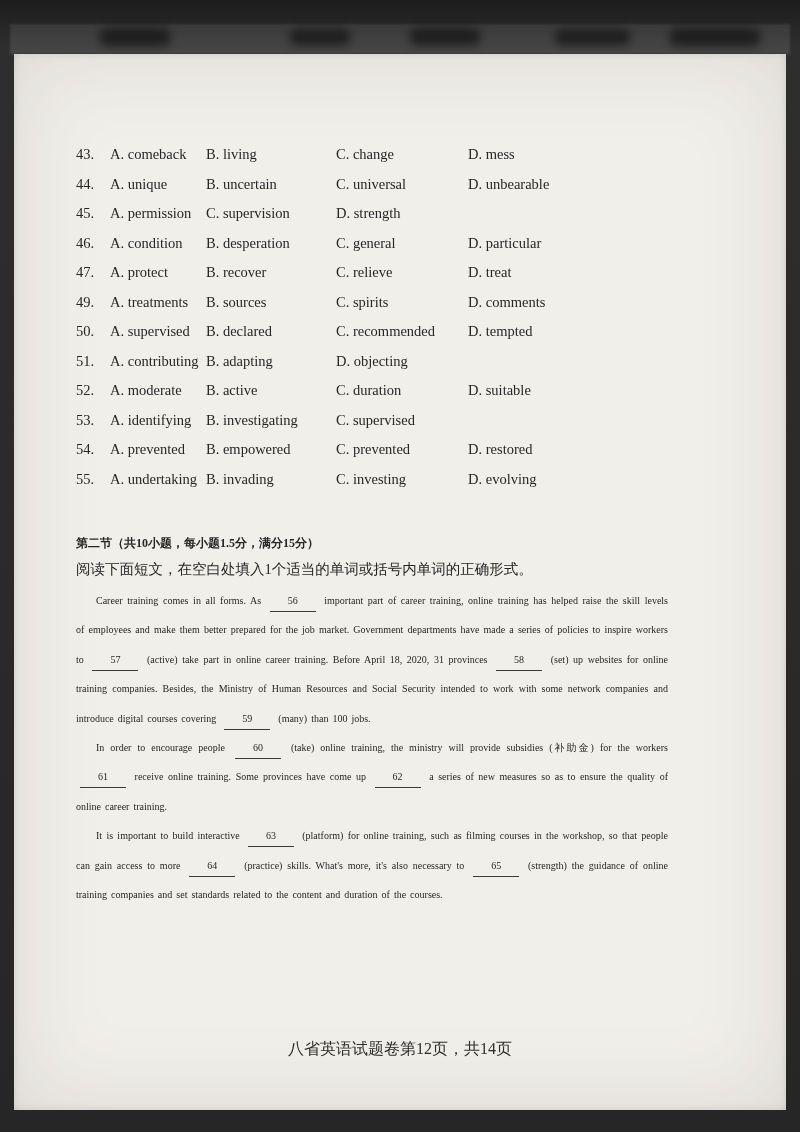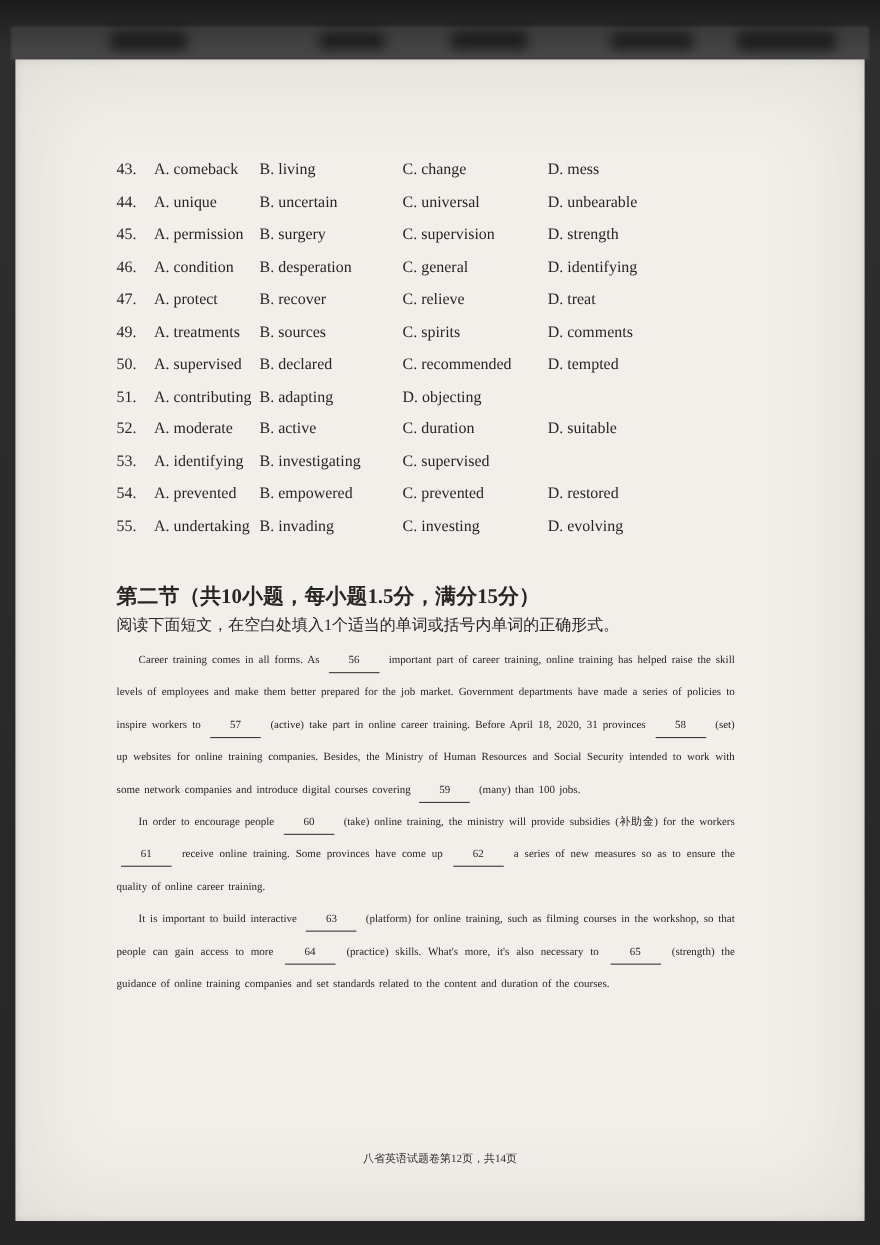"43." .paper-inner { padding: 86px 118px 0 92px -> 86px 118px 0 62px }
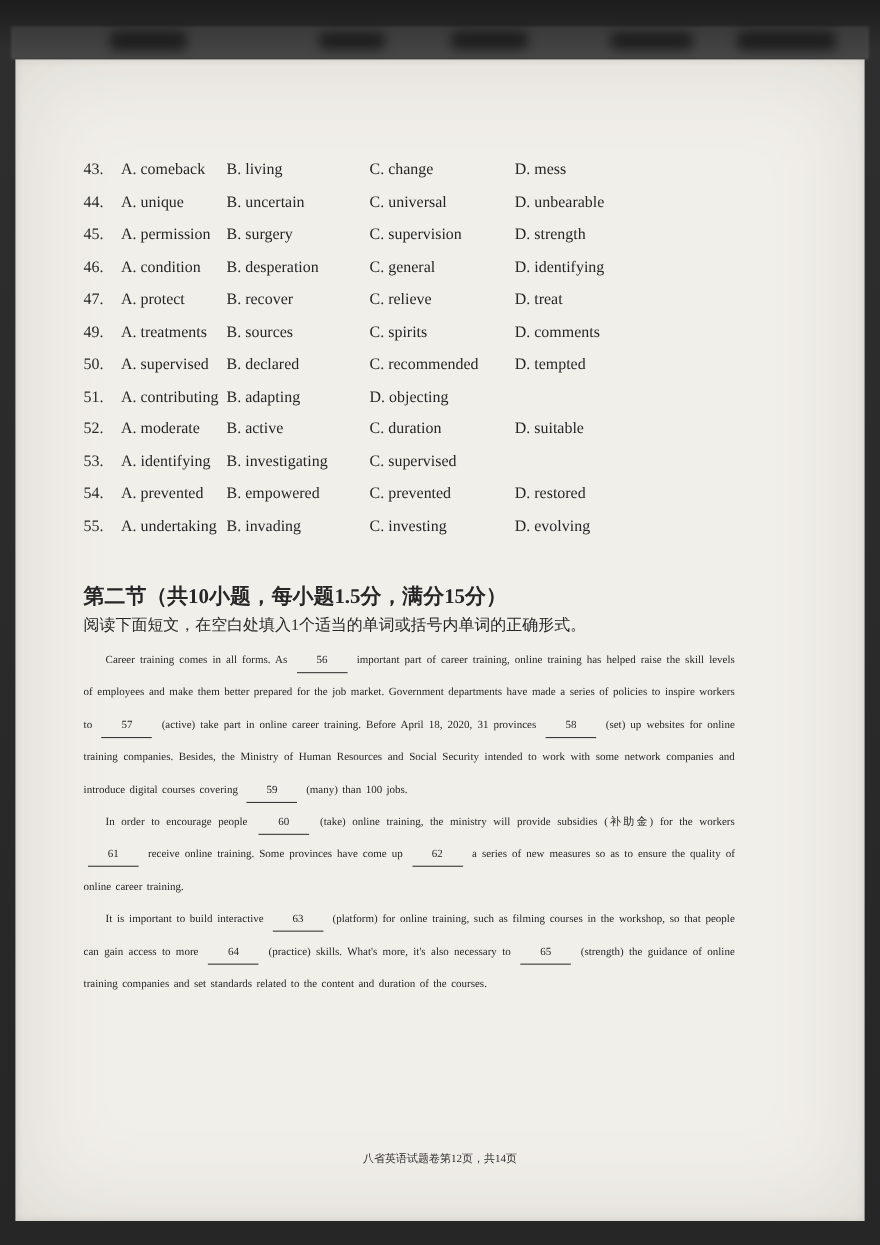"B. surgery" span.mcq-cell { html: <span>B. surgery</span> -> none }
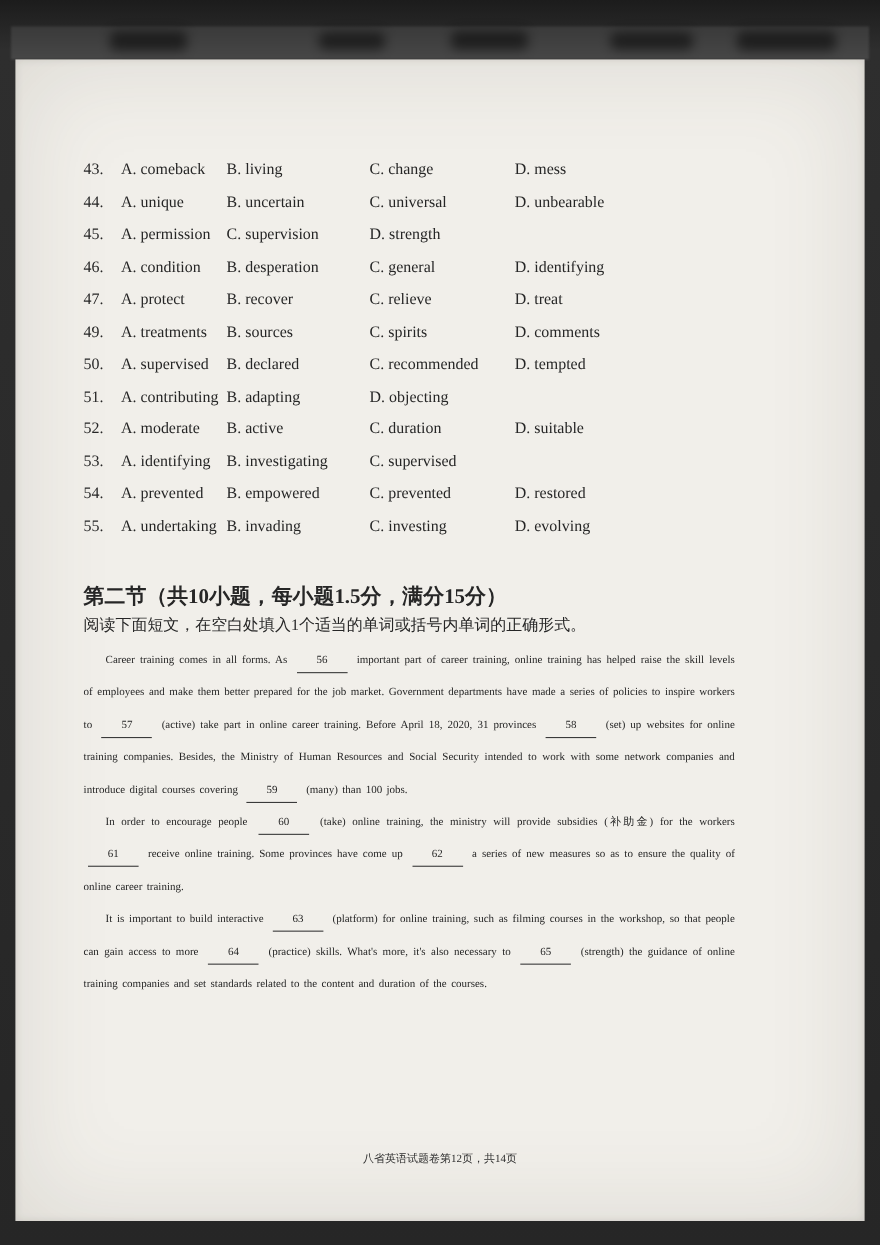"D. identifying" span.mcq-cell { text: identifying -> particular }
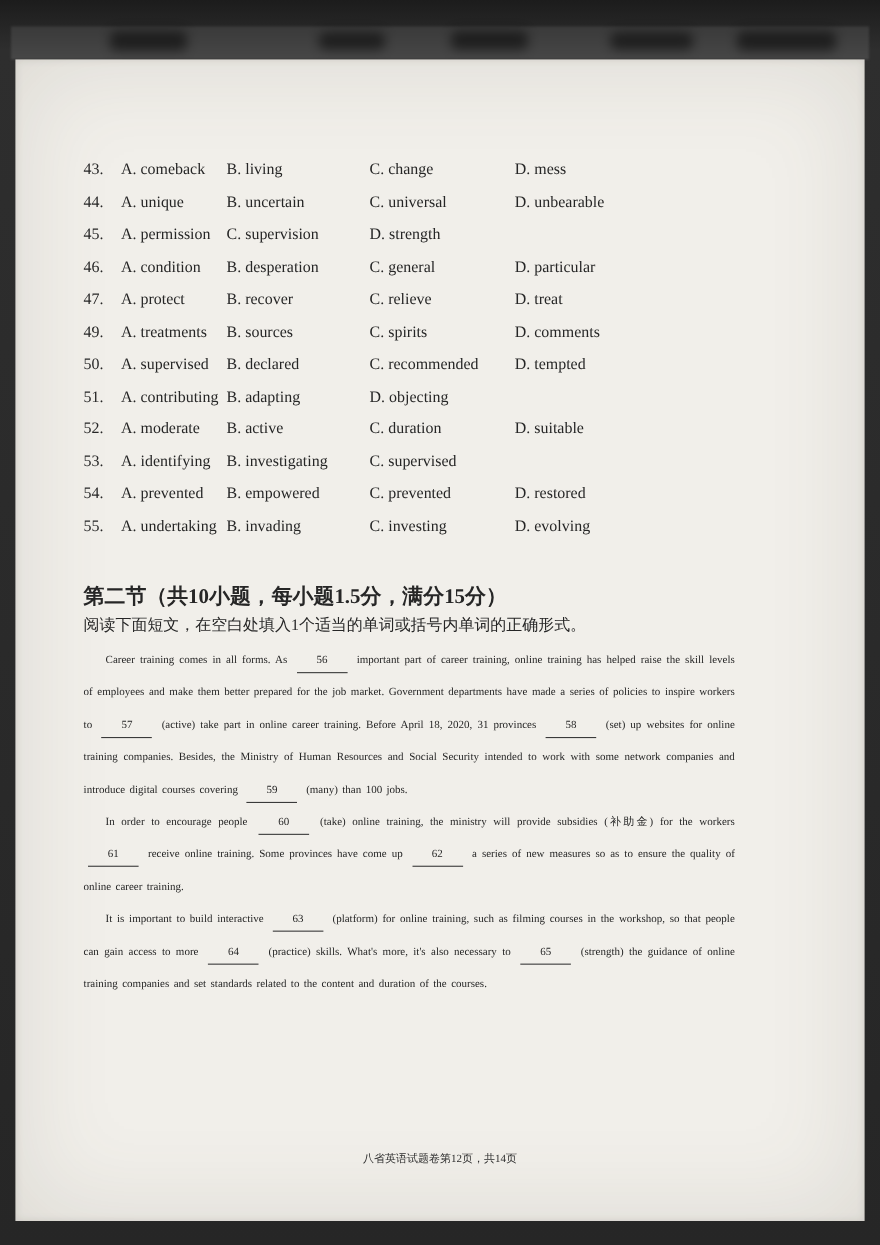"第二节（共10小题，每小题1.5分，满分15分）" .sec2-heading { font-size: 19px -> 12px }
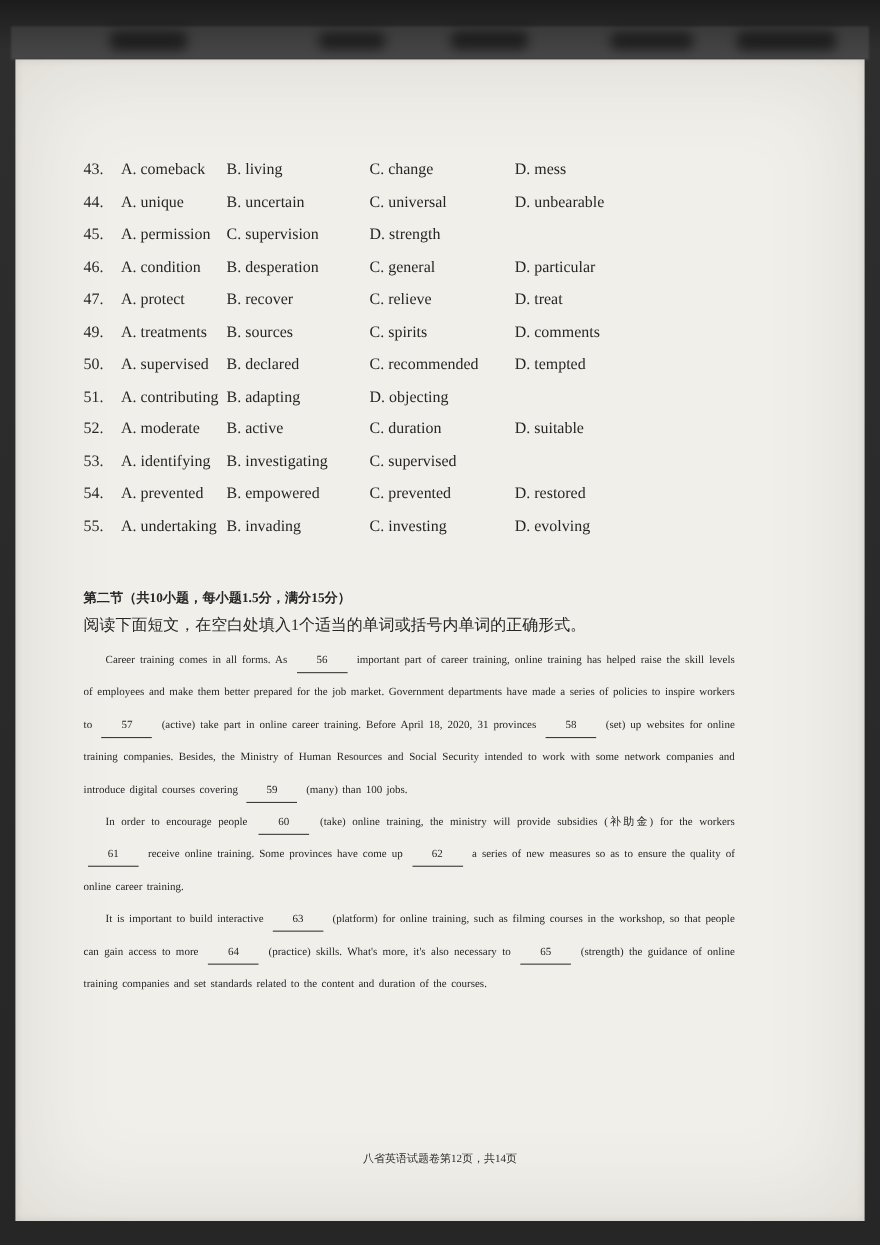"八省英语试题卷第12页，共14页" .footer { font-size: 10px -> 16px }
